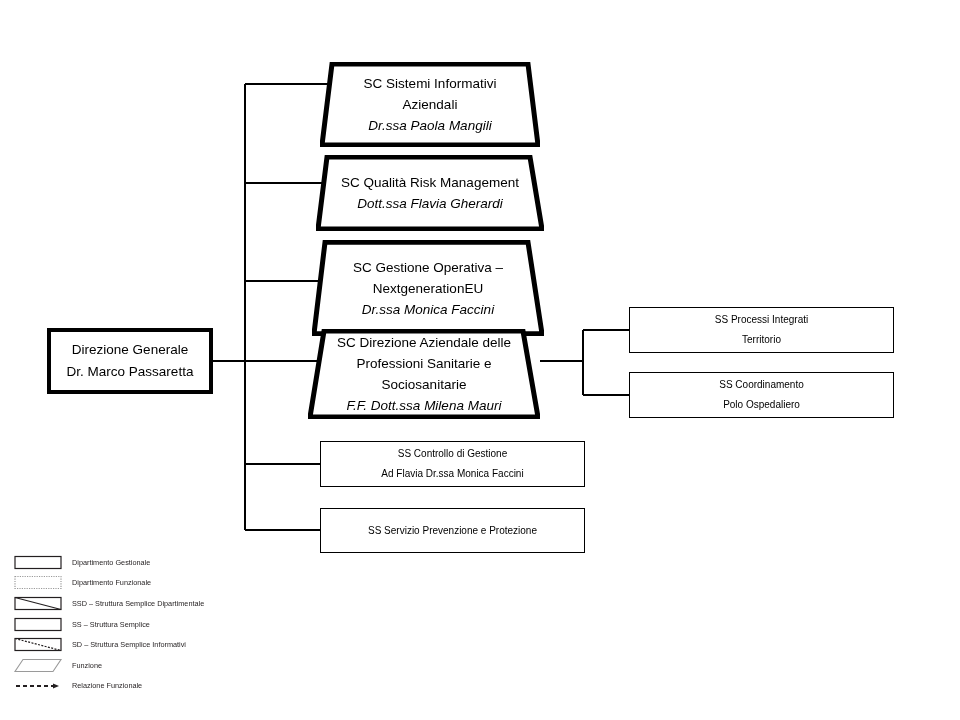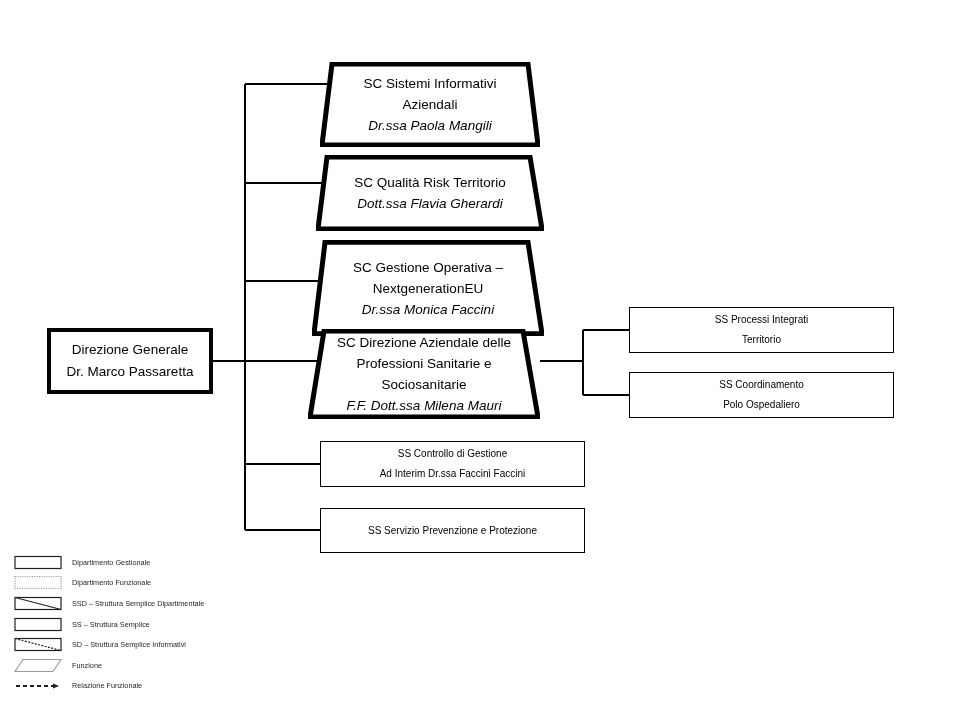"SC Qualità Risk Territorio" span.ln { text: Territorio -> Management }
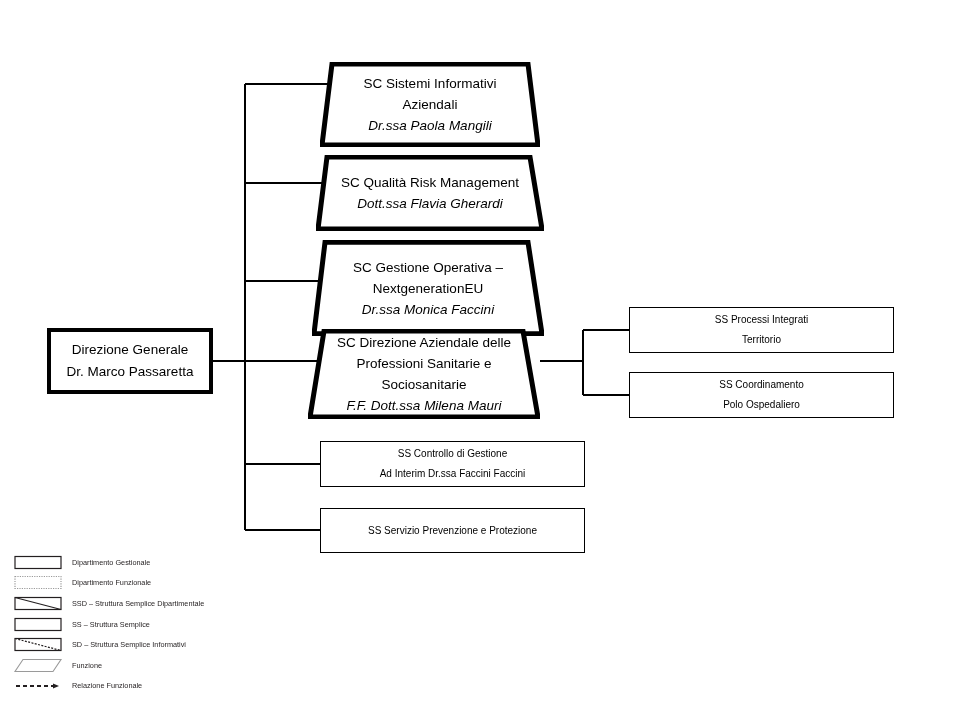"Ad Interim Dr.ssa Faccini Faccini" span.ln { text: Interim Dr.ssa Faccini -> Flavia Dr.ssa Monica }
